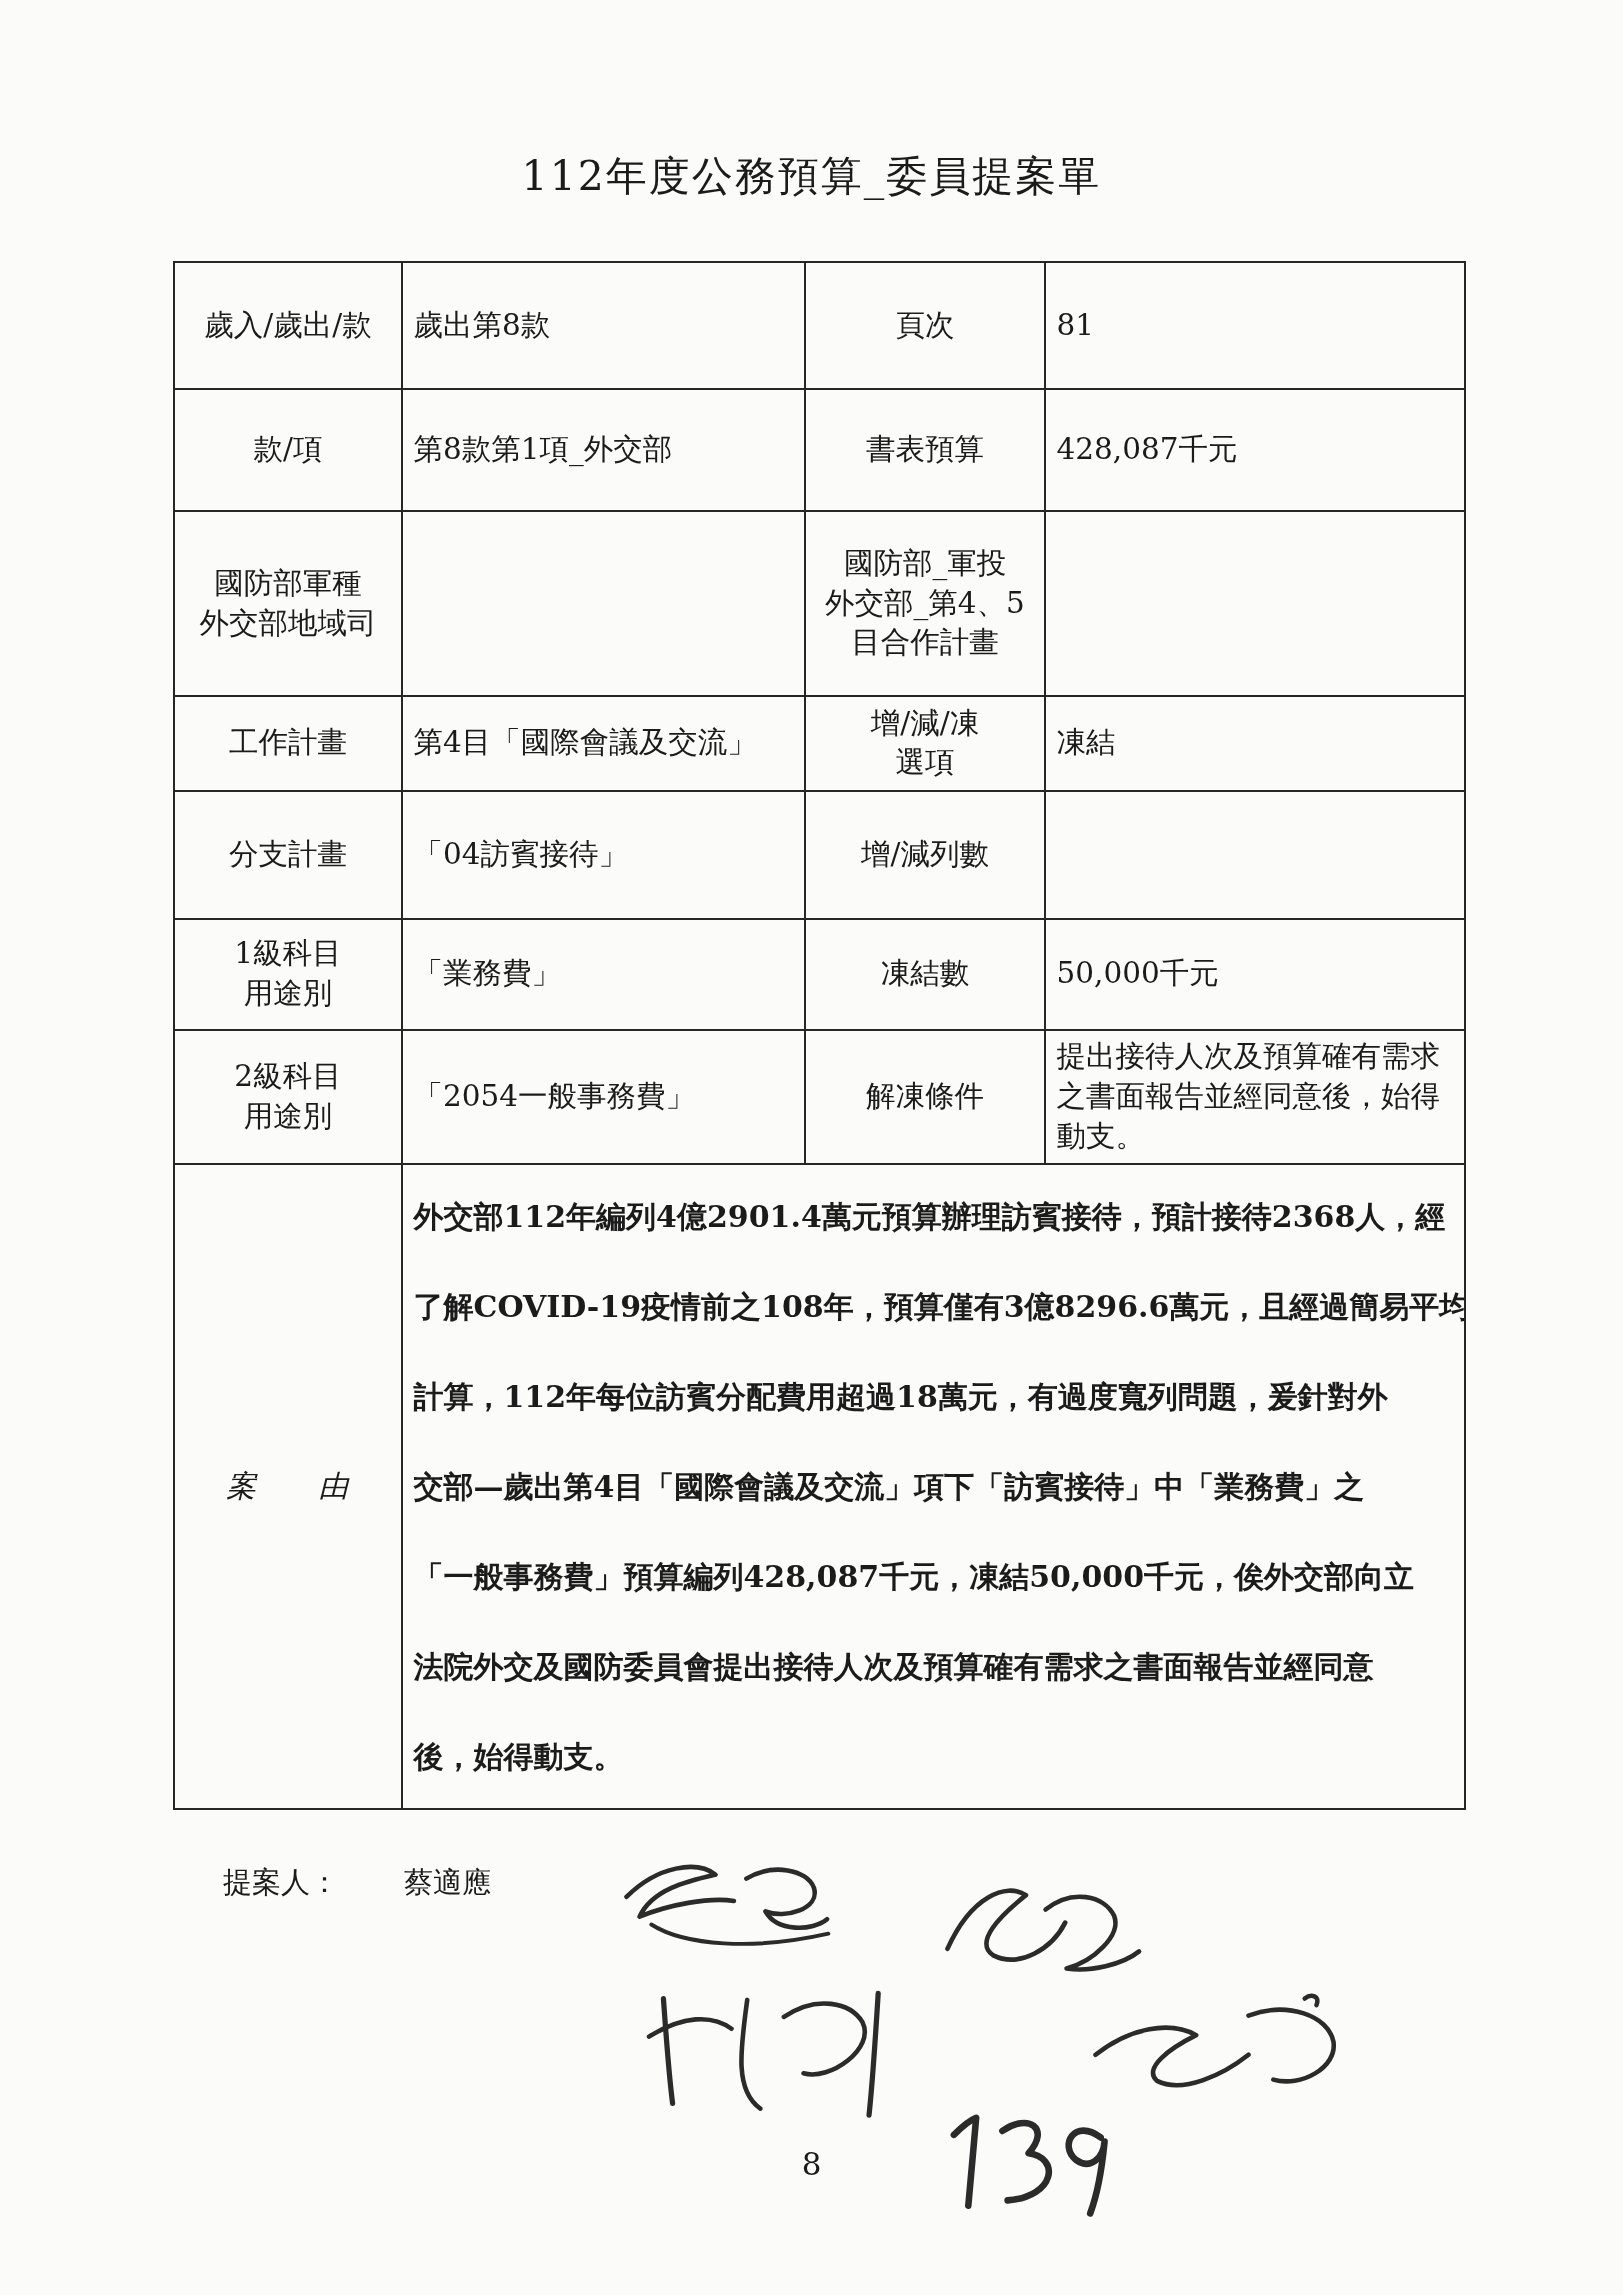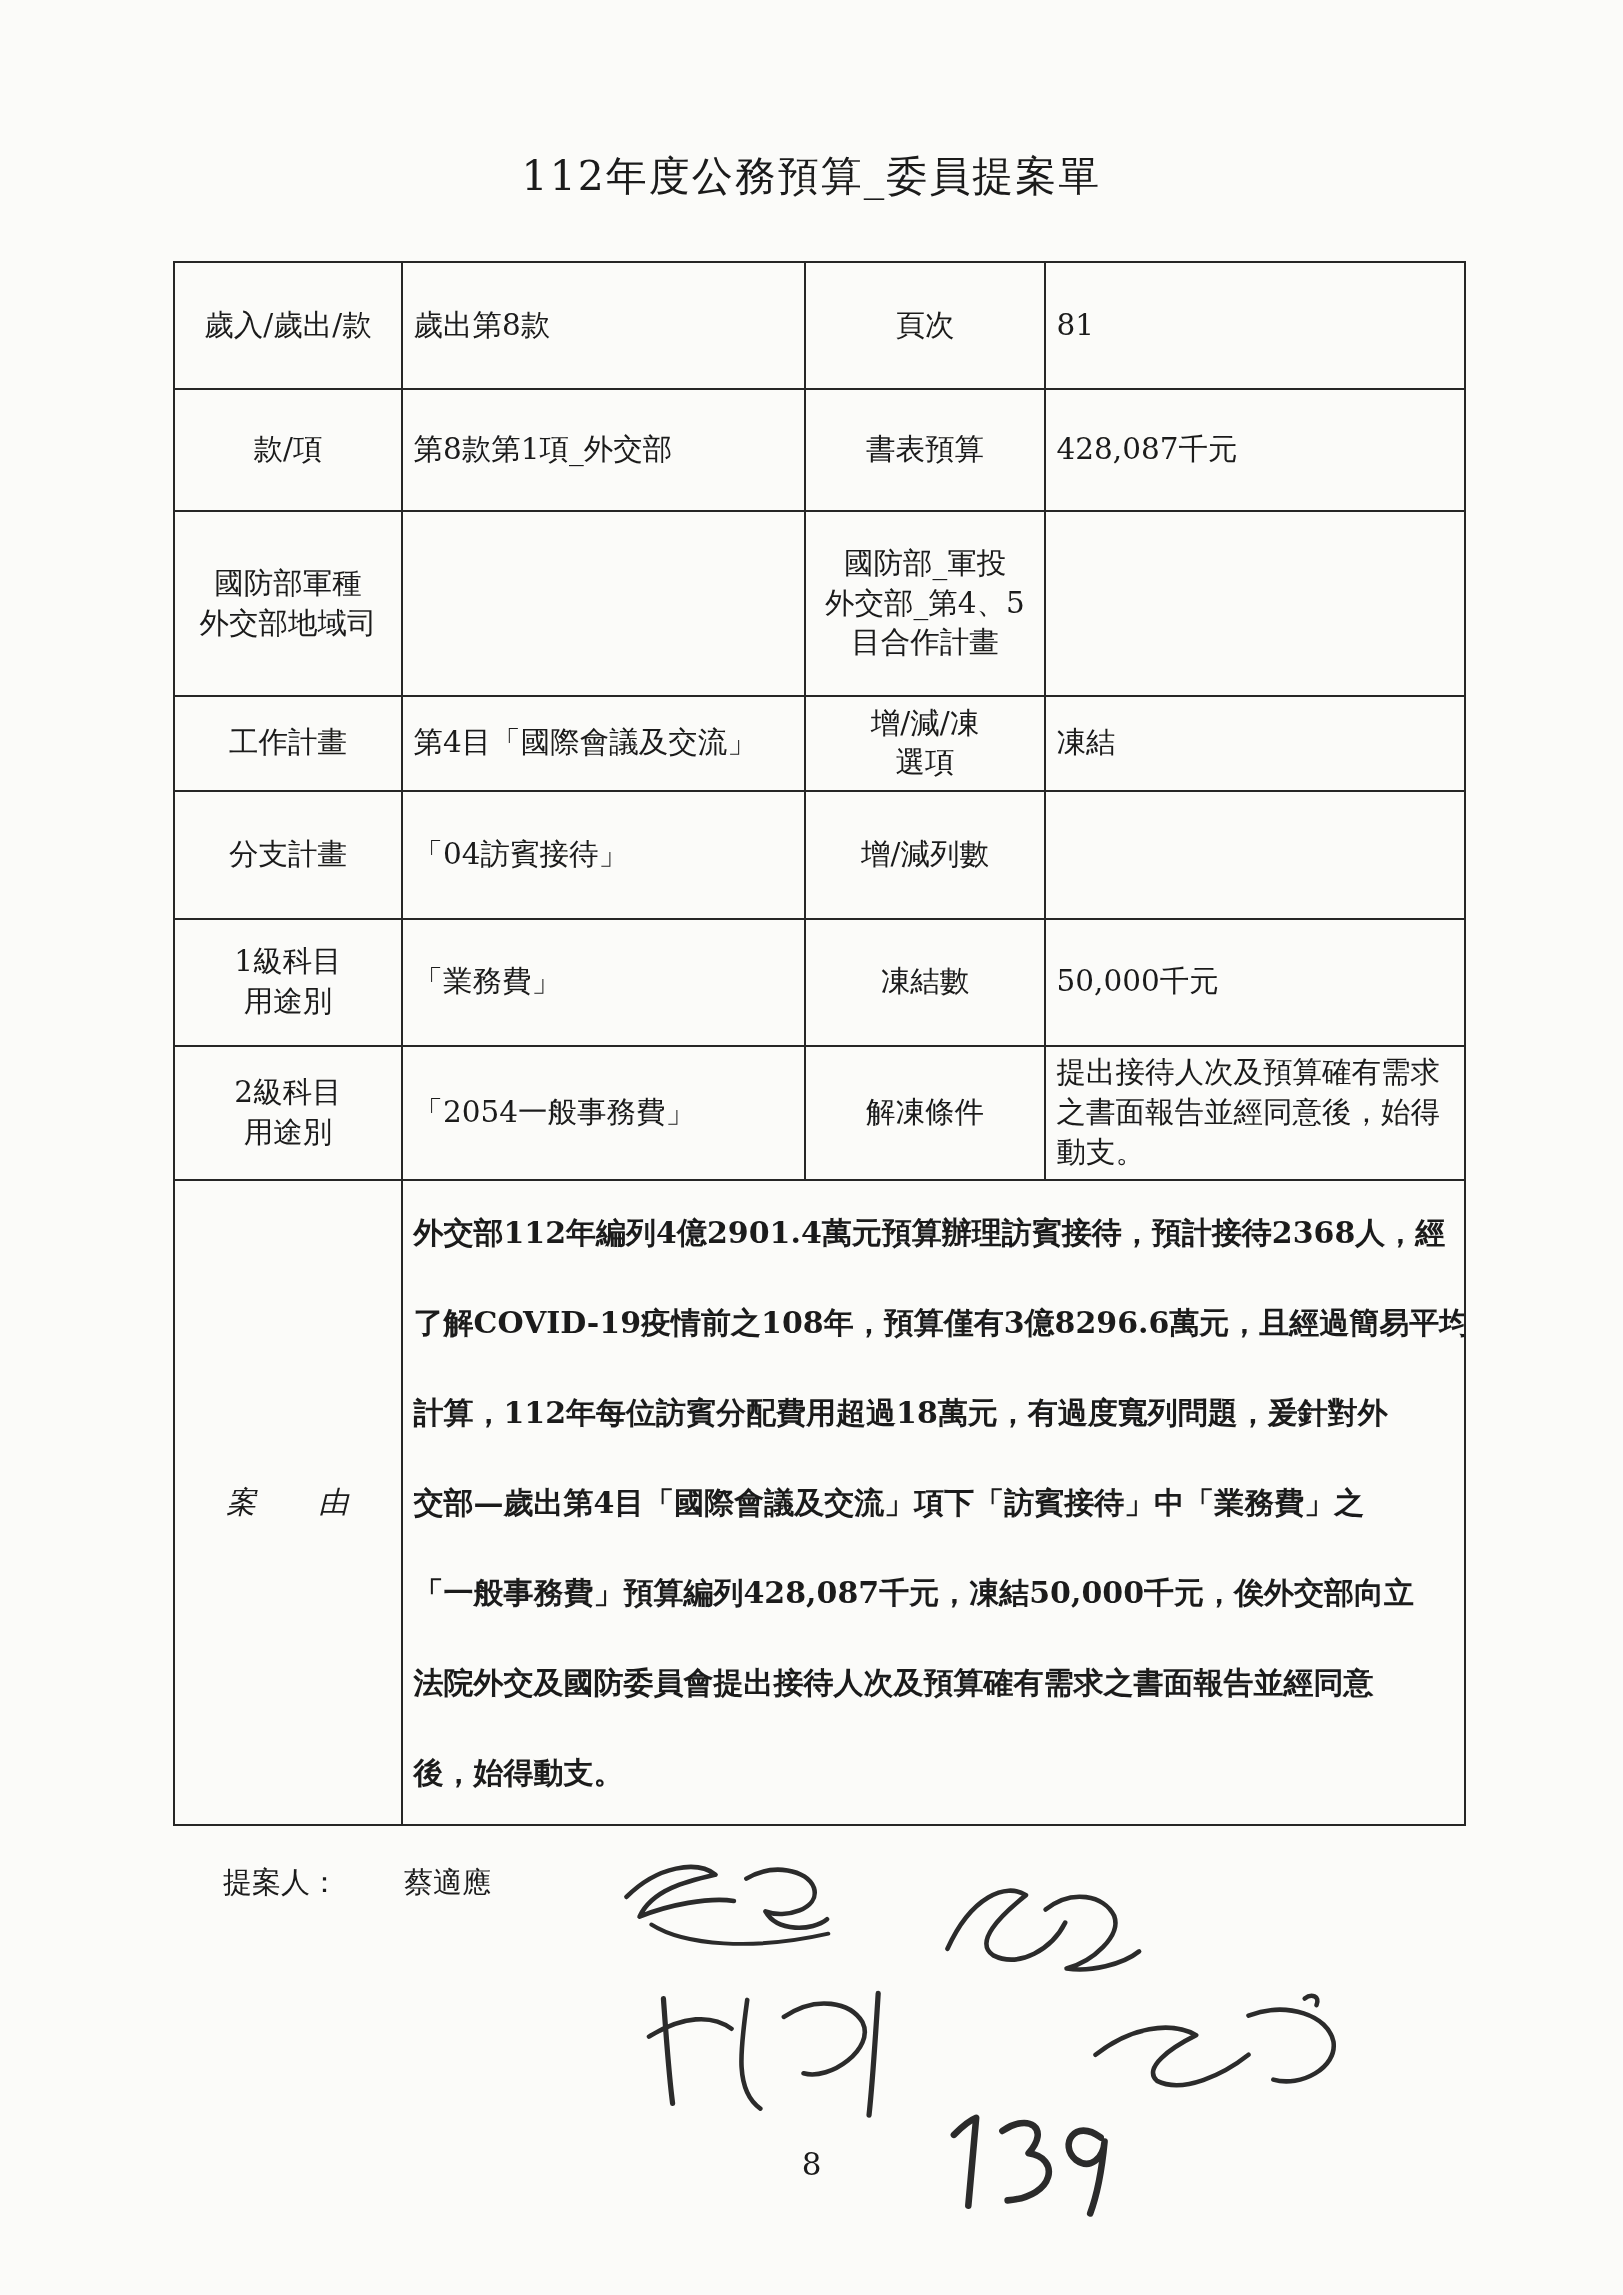"1級科目" tr.r6 { height: 127px -> 111px }
